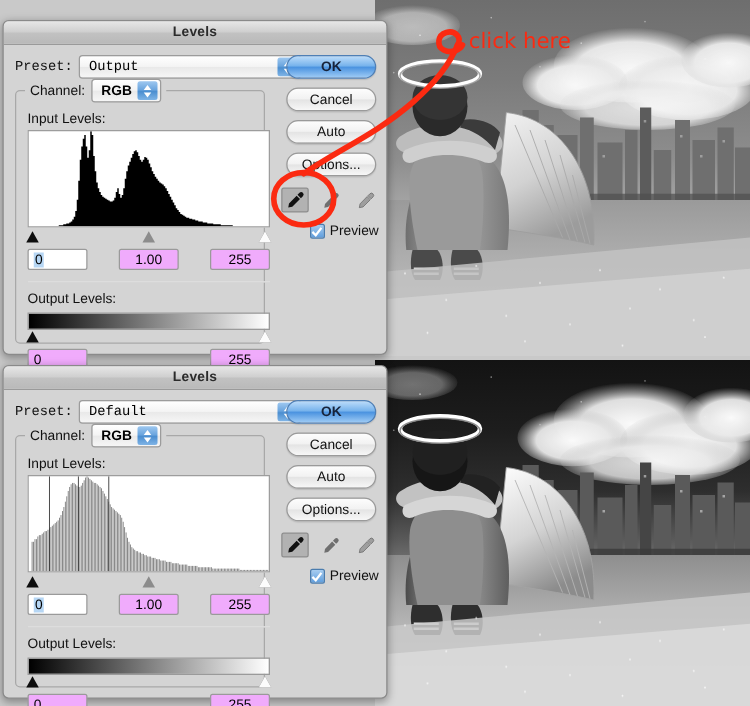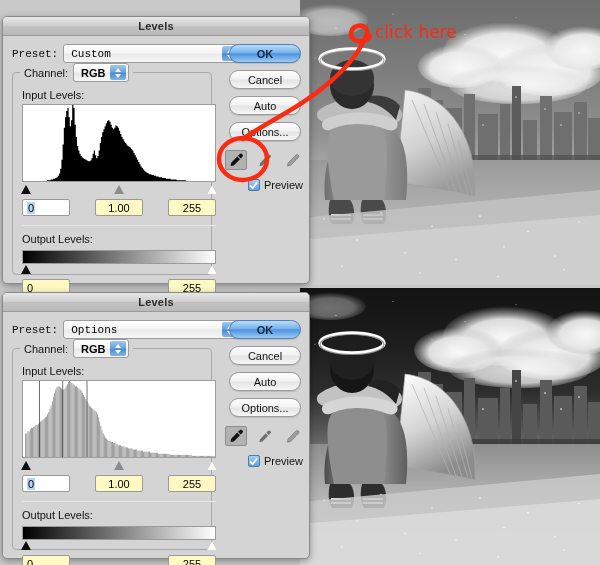"Custom" span { text: Custom -> Output }
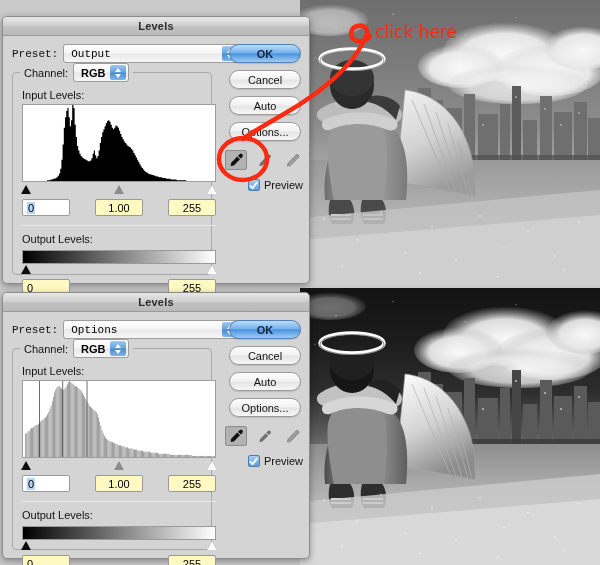"1.00" .field { background: #fef9c3 -> #f0abfc }
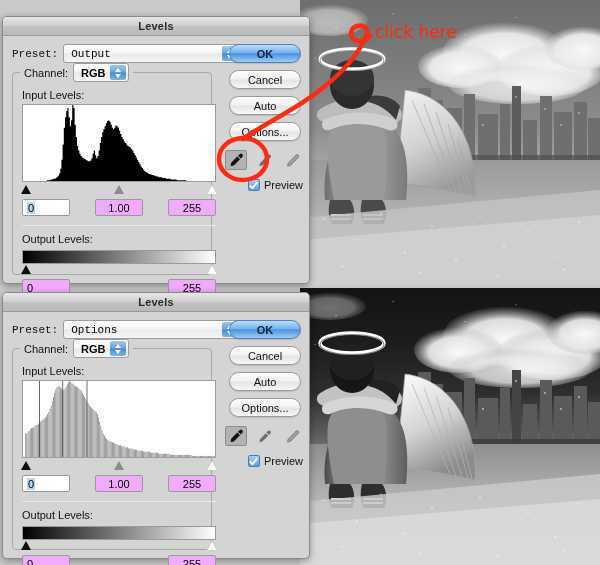"Options" span { text: Options -> Default }
